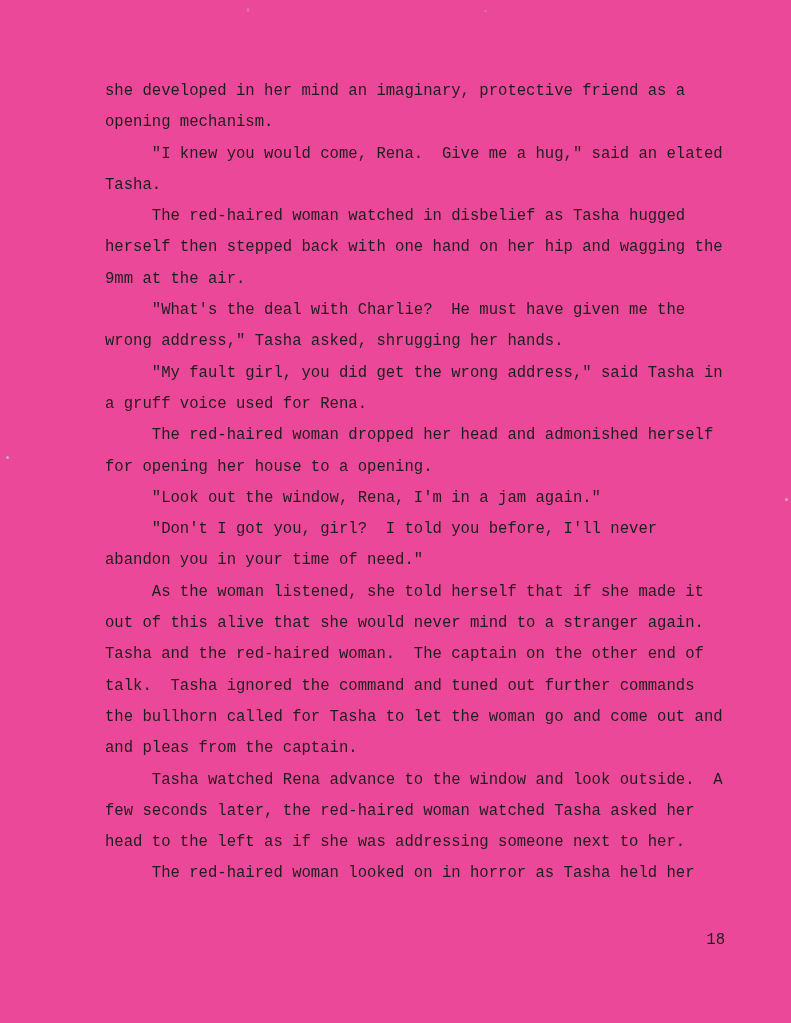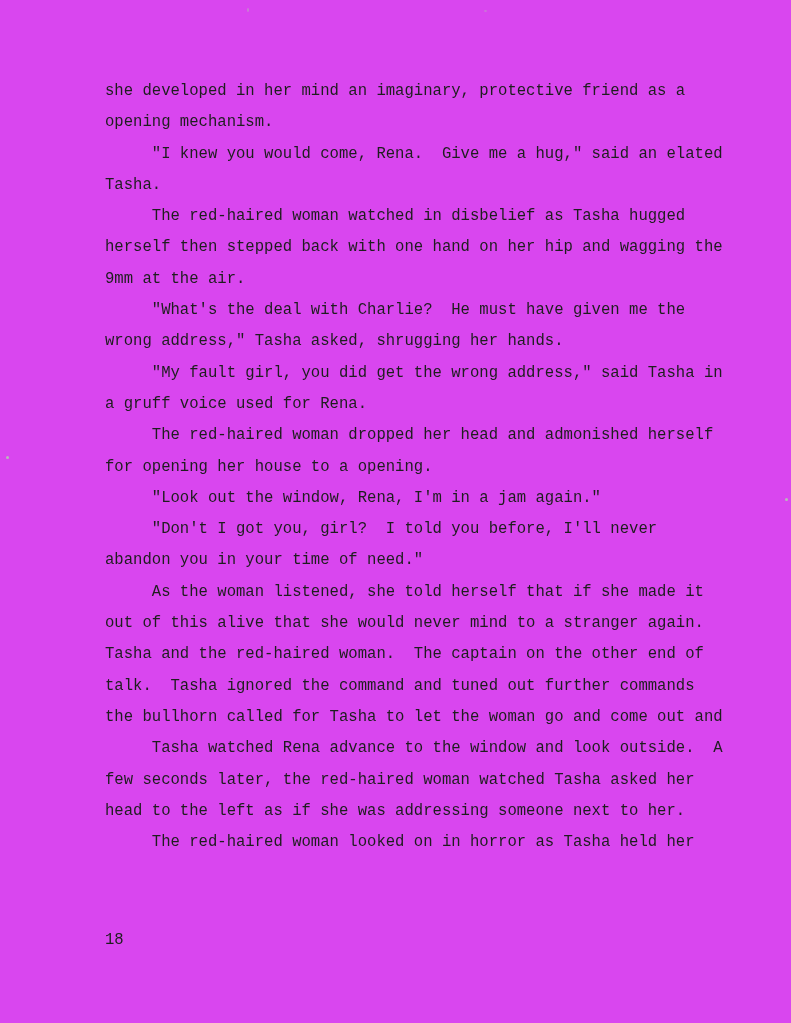"she developed in her mind" .page { background: #d946ef -> #ec4899 }
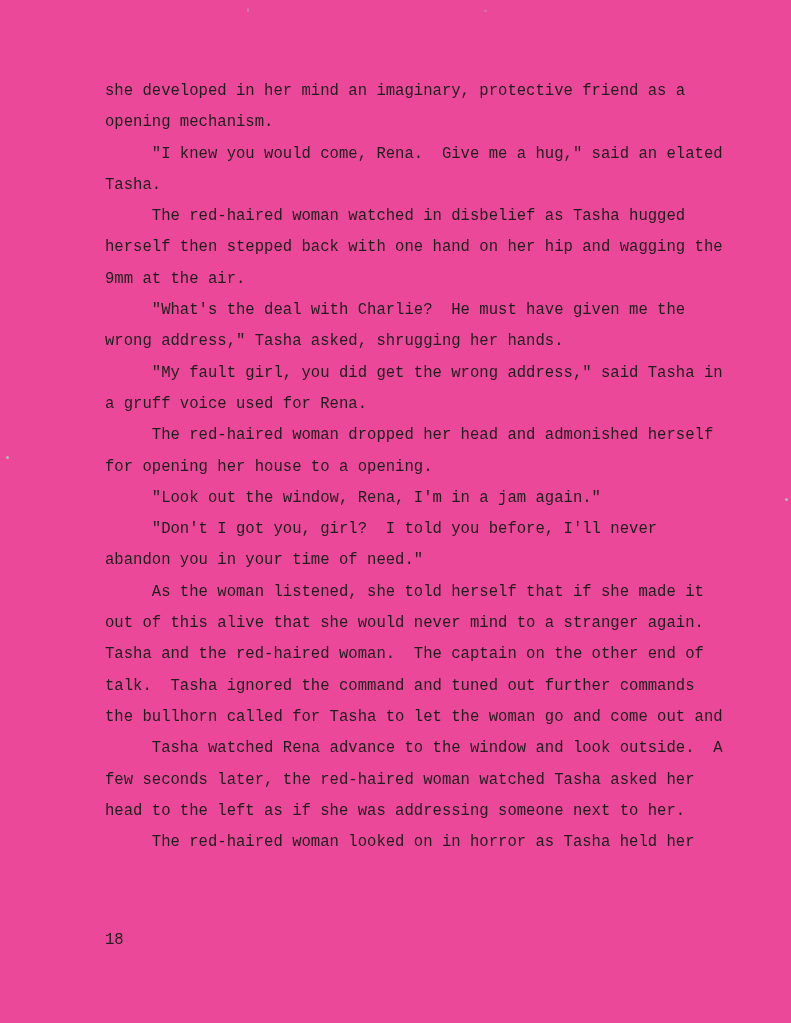"and pleas from the captain." div.line { html: none -> <div>and pleas from the captain.</div> }
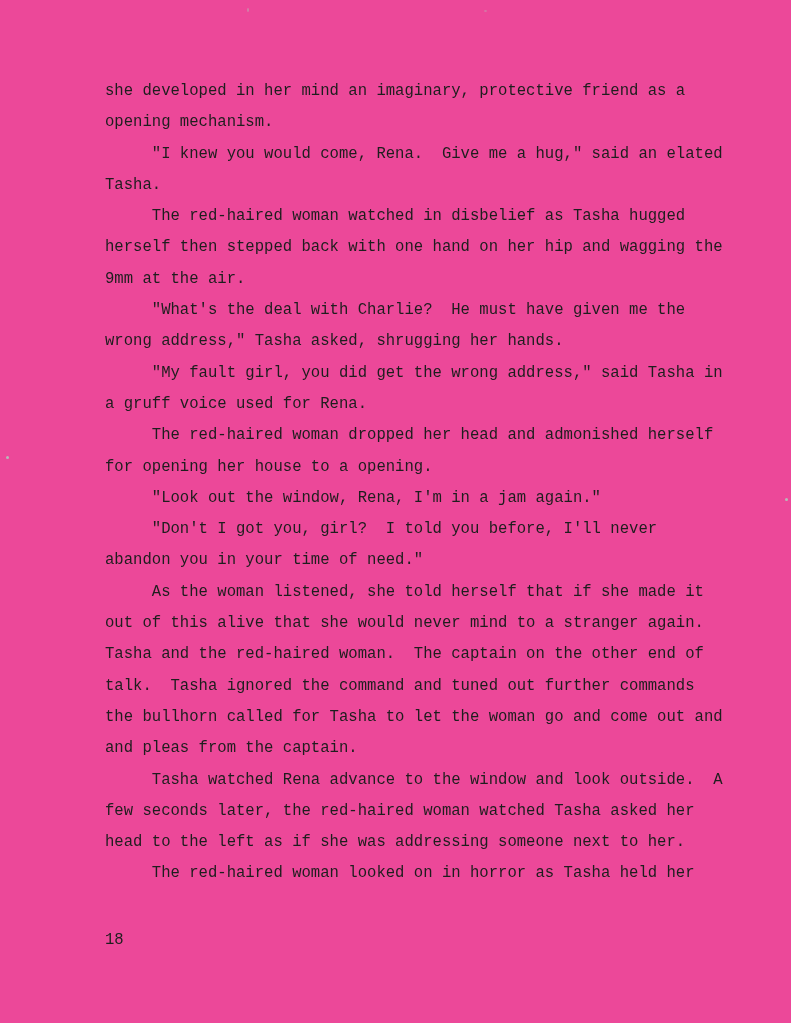"18" .page-number { text-align: left -> right }
